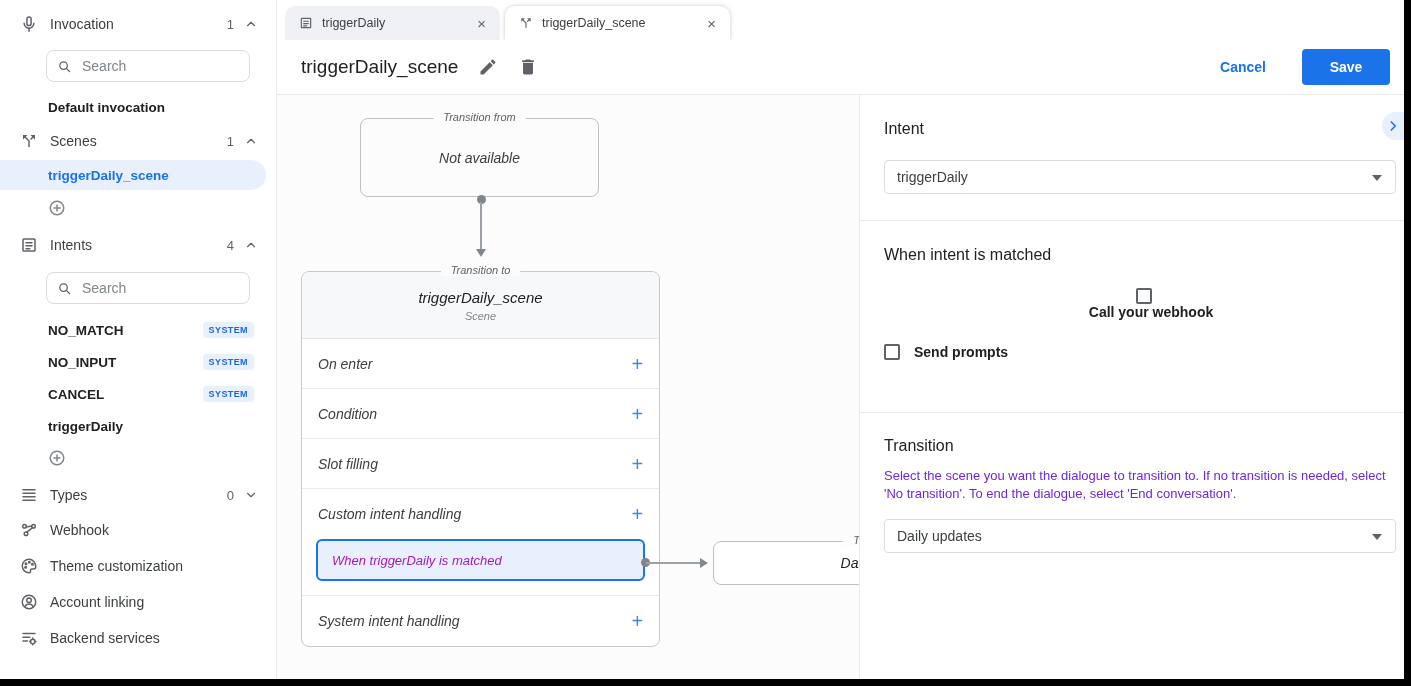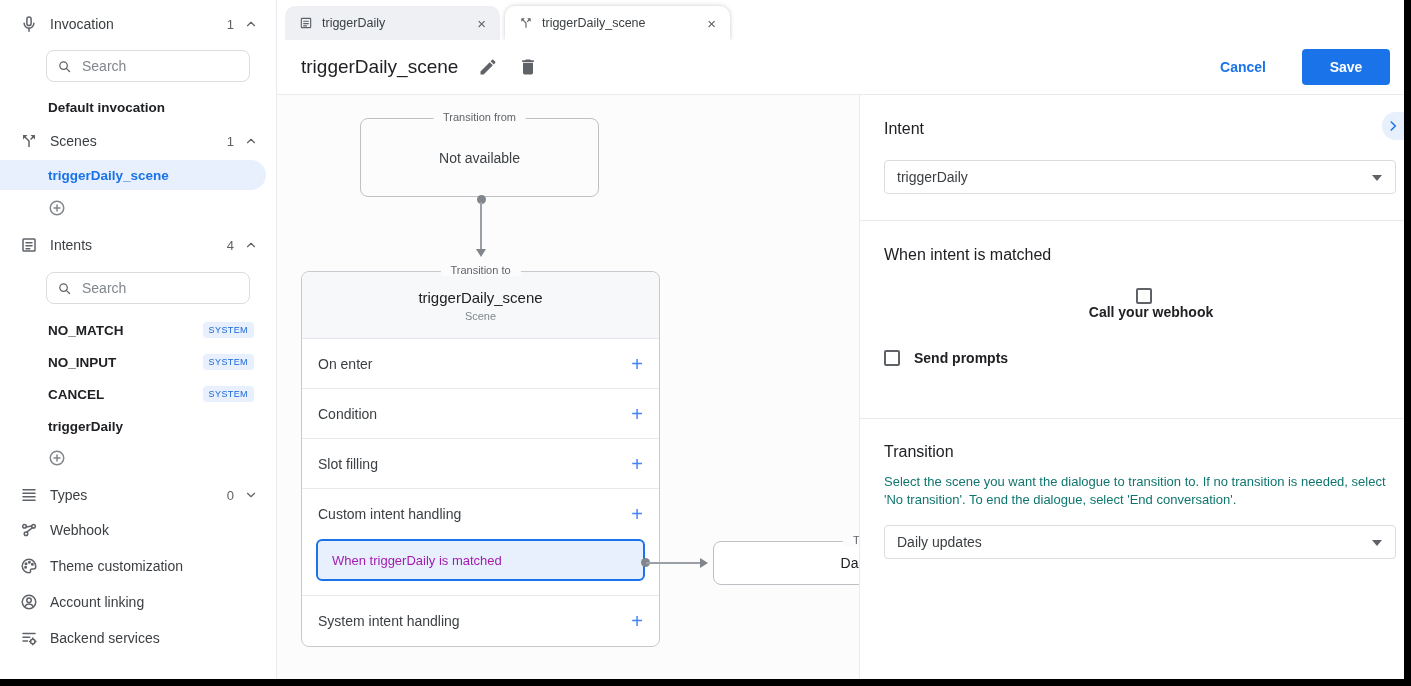"Transition from" .canvas { font-style: none -> italic }
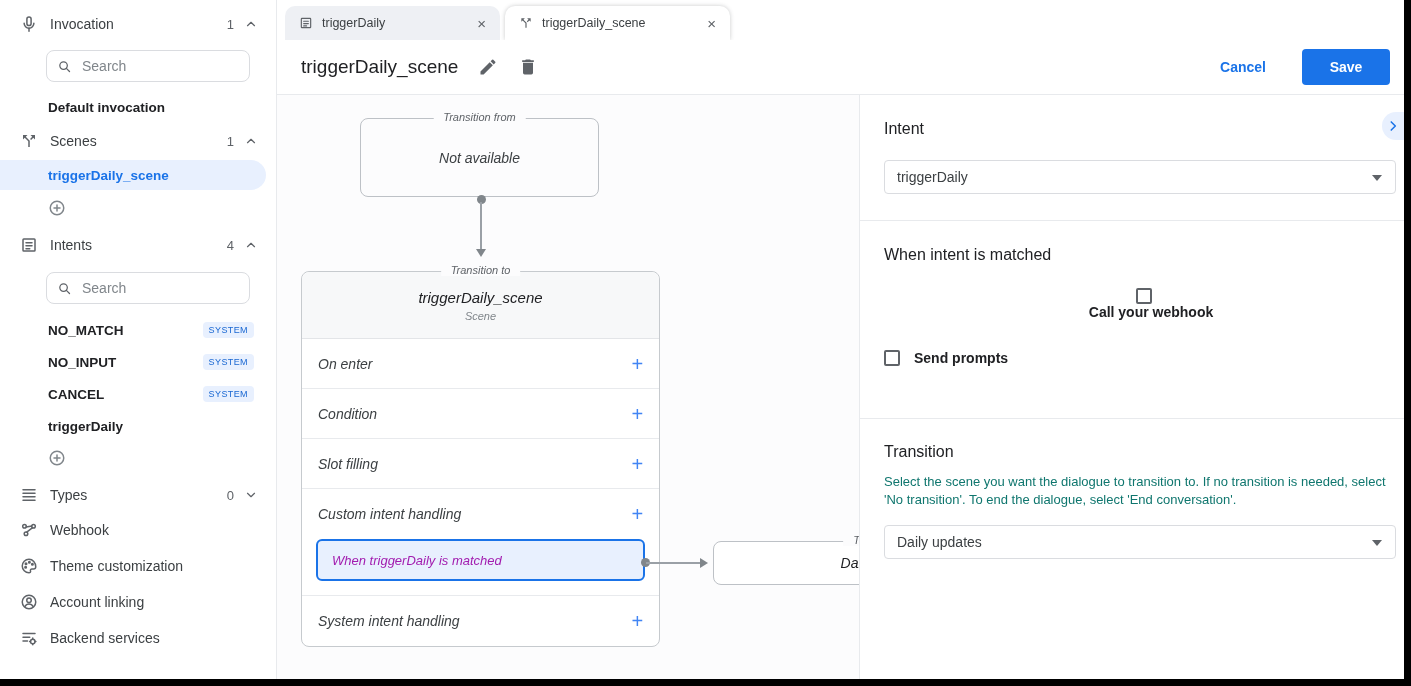"SYSTEM" .badge { font-weight: normal -> bold }
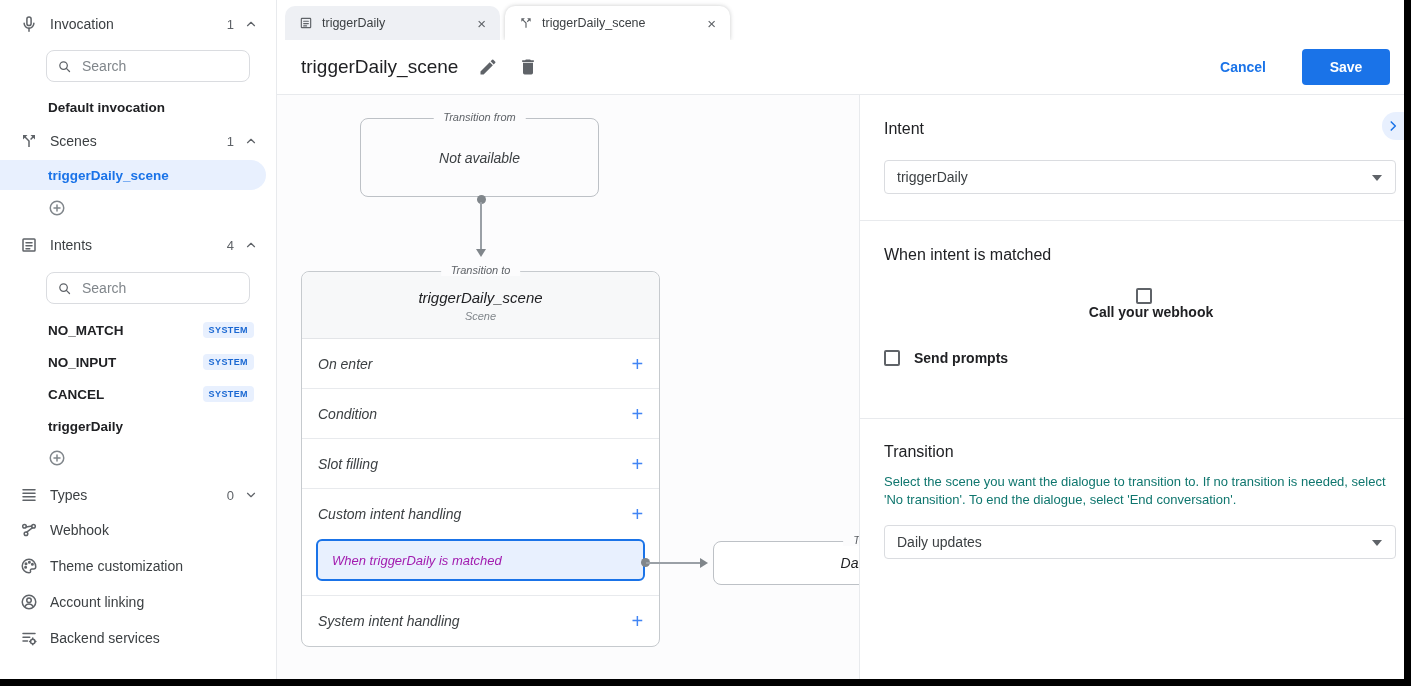"Send prompts" .cr2 { margin-top: 30px -> 24px }
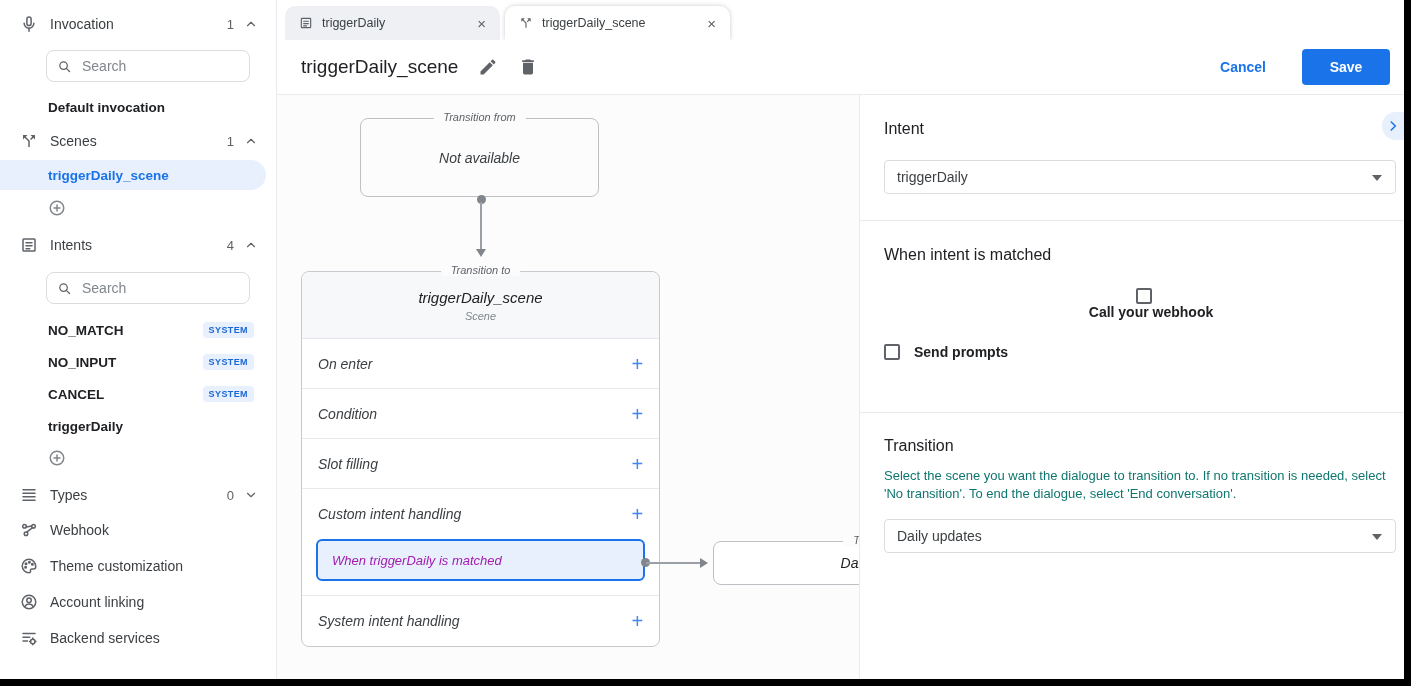"Select the scene you want" .desc { color: #0f766e -> #6d28d9 }
